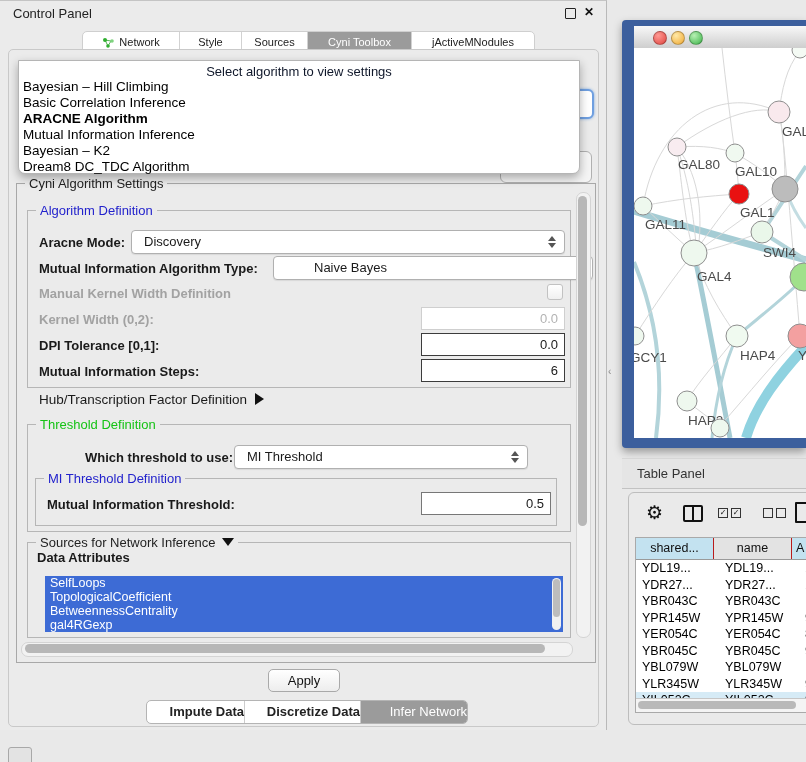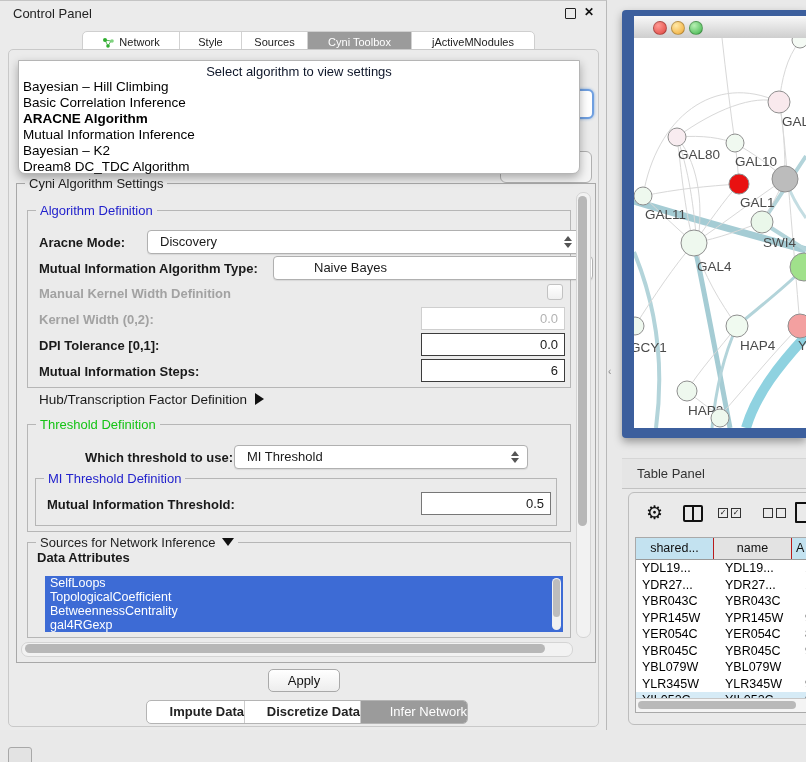"GAL" .net-window { top: 10px -> 20px }
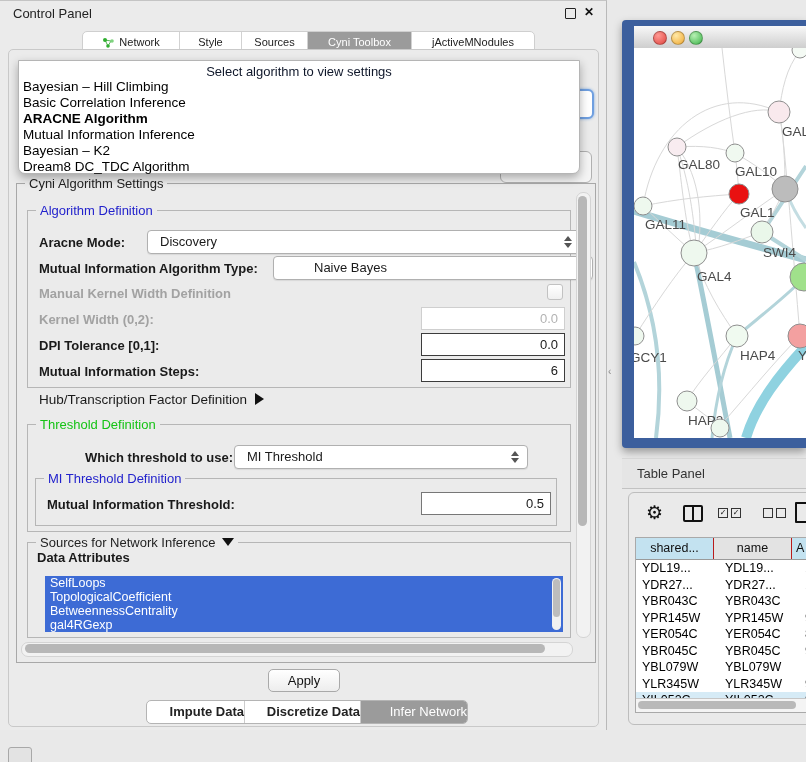"Discovery" div.combo { left: 130px -> 114px }
